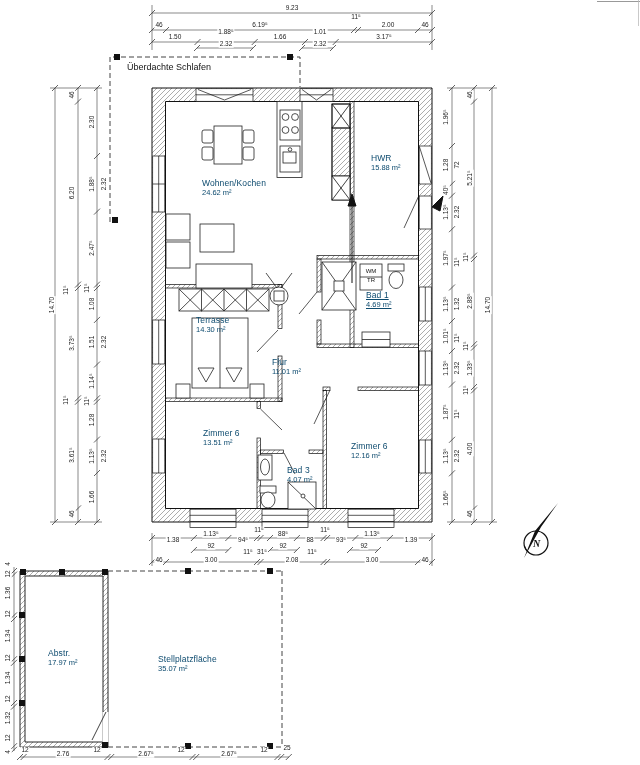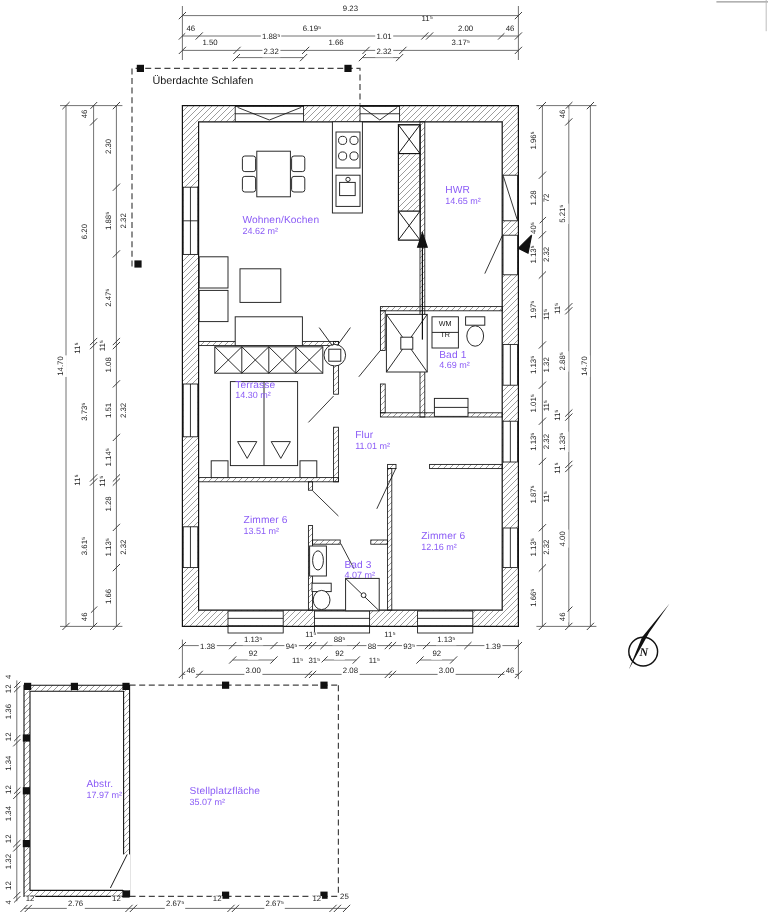"HWR" .room { color: #8b5cf6 -> #0c4a6e }
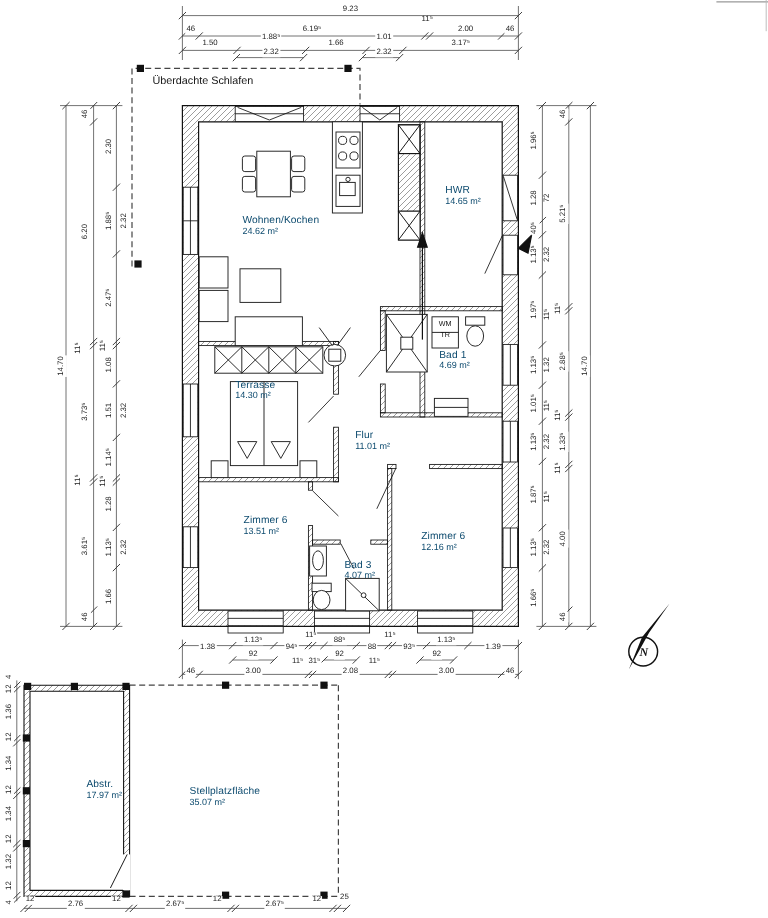"14.65 m²" div.ra { text: 14.65 -> 15.88 }
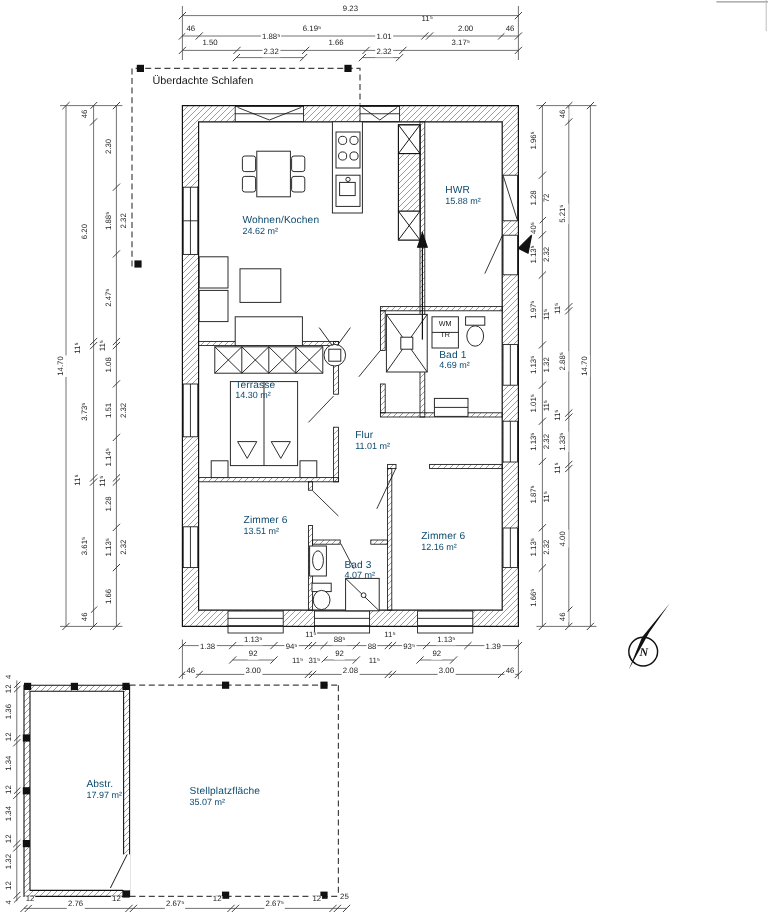"Bad 1" div.room { text-decoration: none -> underline }
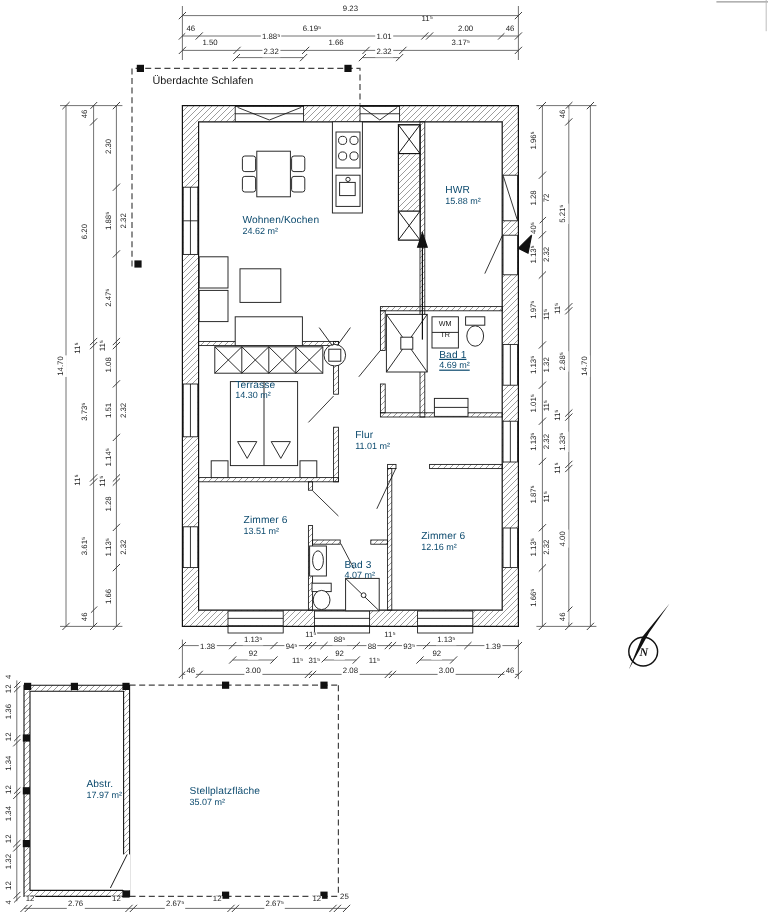"Flur" div.room { left: 296px -> 272px }
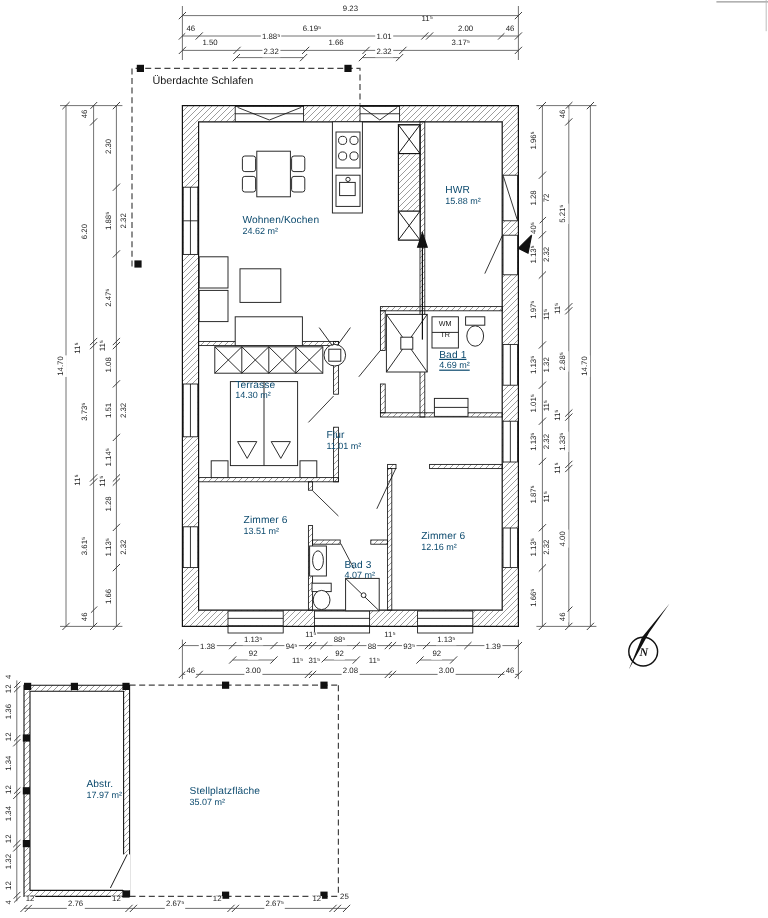"Abstr." div.room { margin-left: 24px -> none }
